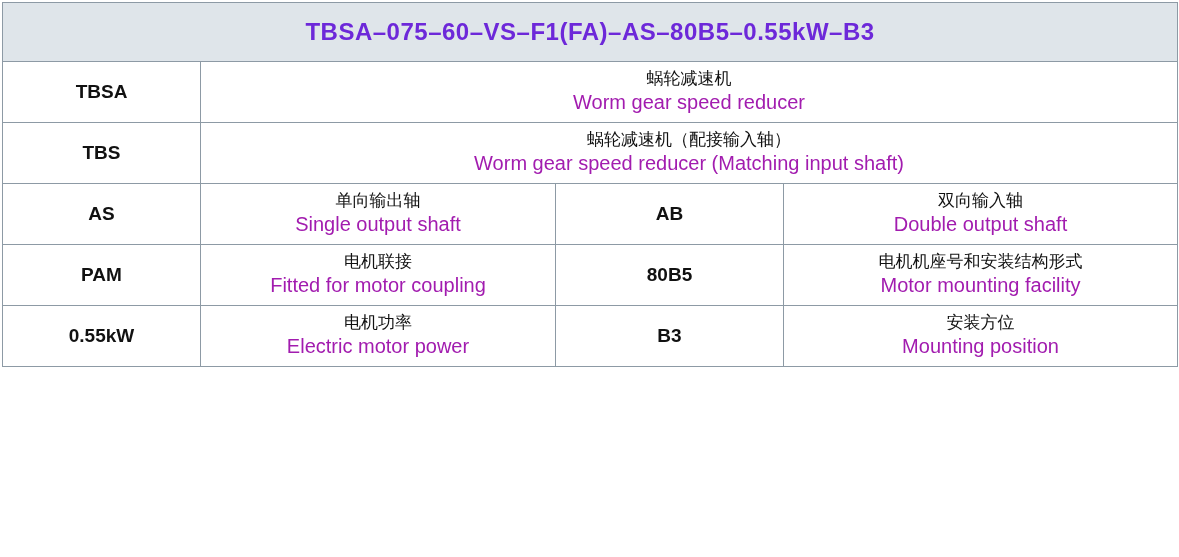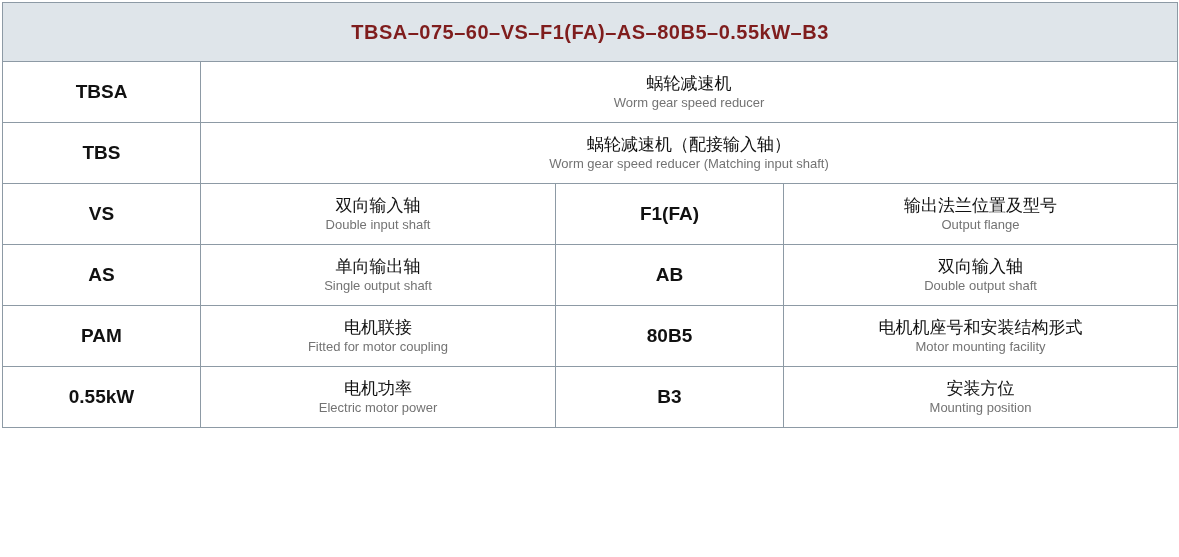"TBSA–075–60–VS–F1(FA)–AS–80B5–0.55kW–B3" .title-cell { color: #7f1d1d -> #6d28d9; font-size: 20px -> 24px }
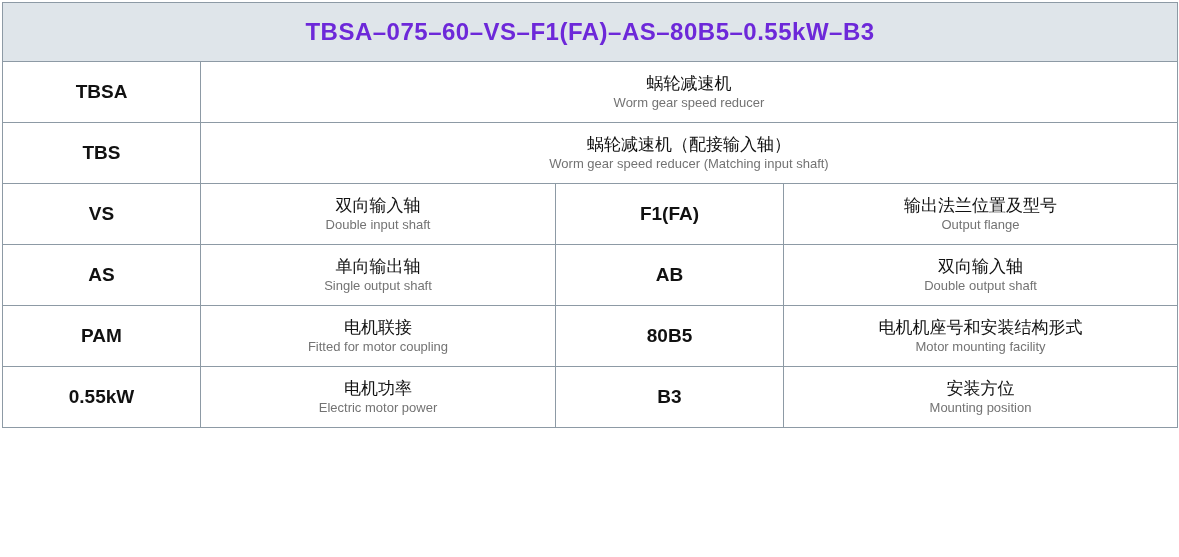"Worm gear speed reducer" .en { color: #737373 -> #a21caf; font-size: 13px -> 20px }
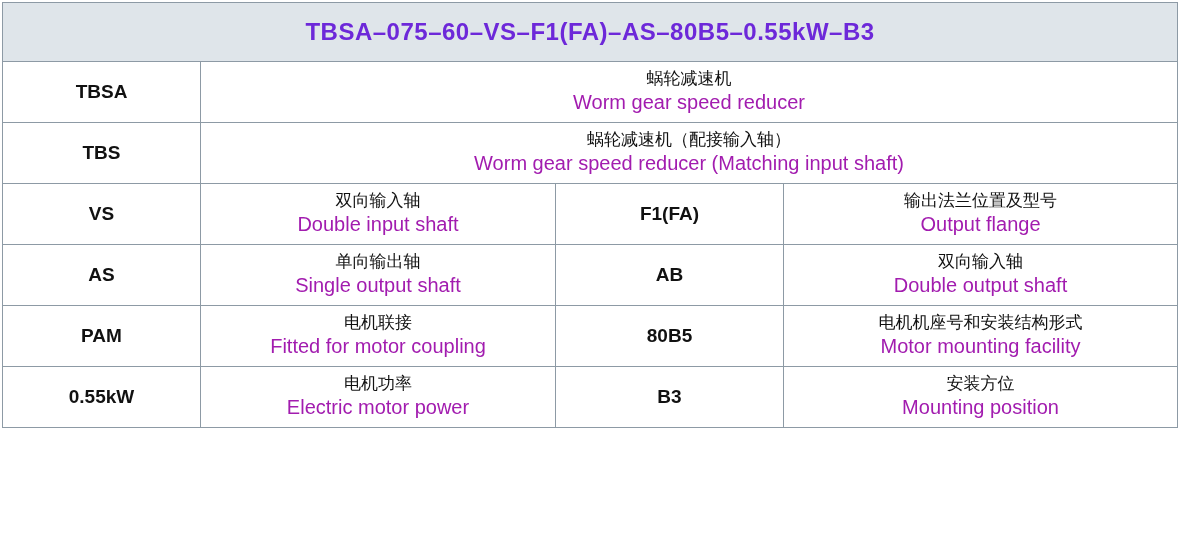"VS" tr { html: <tr> <td>VS</td> <td> <div>双向输入轴</div> <div>Double input shaft</div> </td> <td>F1(FA)</td> <td> <div>输出法兰位置及型号</div> <div>Output flange</div> </td> </tr> -> none }
